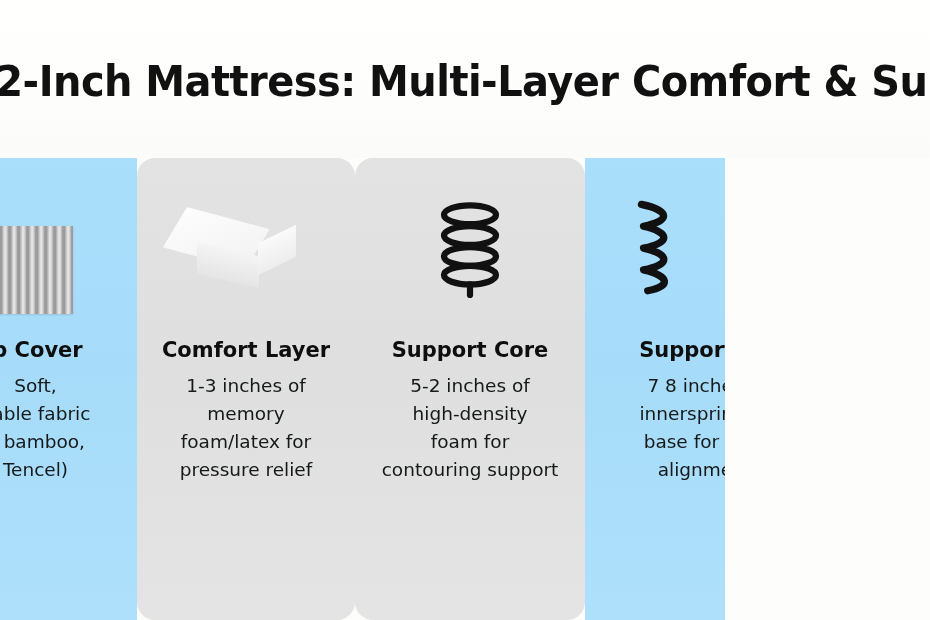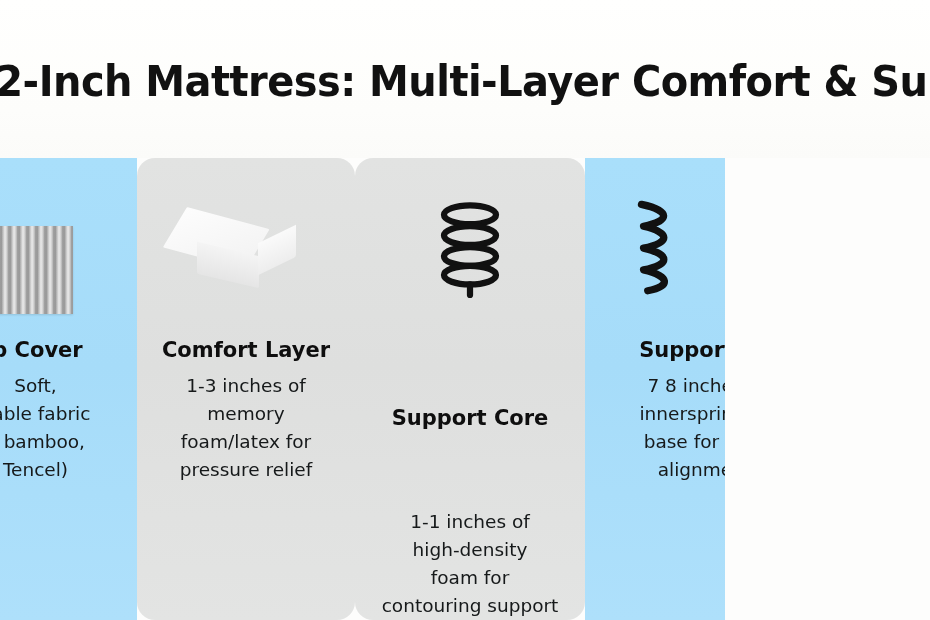"Support Core" .c4 { justify-content: space-between -> none }
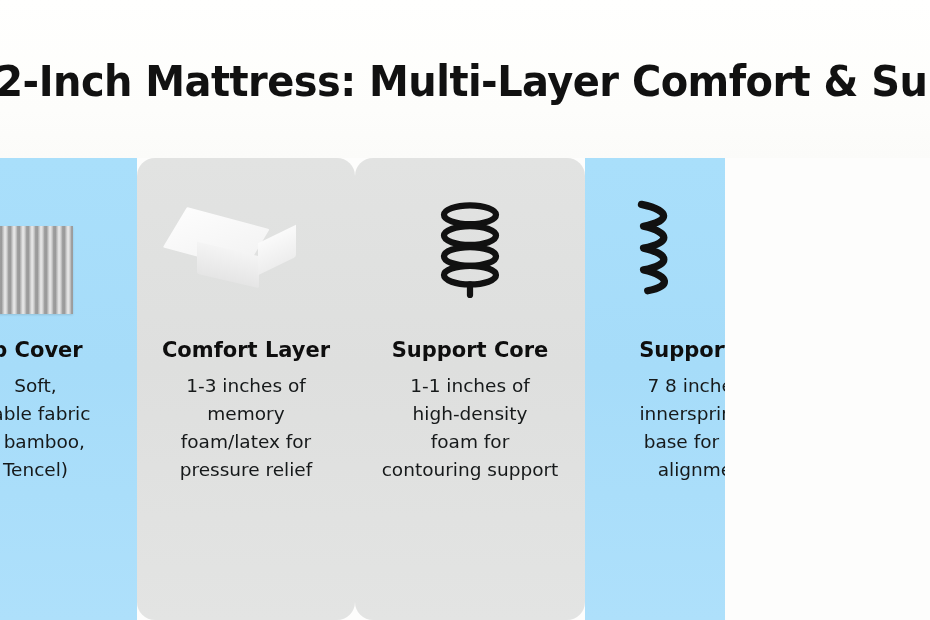"1-1 inches of" div.col-body { text: 1-1 -> 5-2 }
